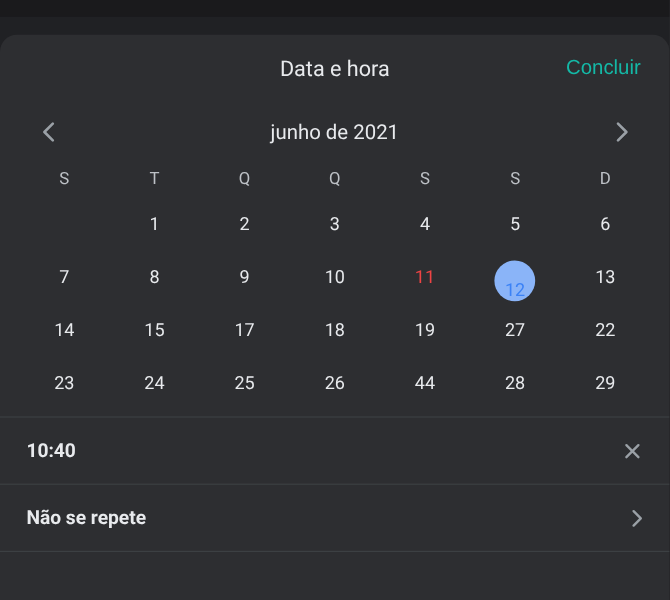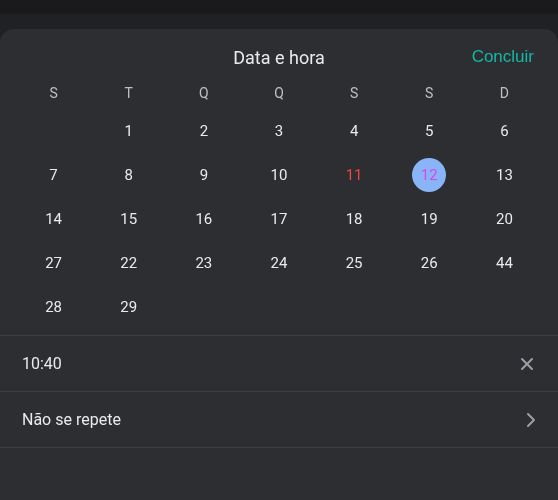"junho de 2021" div.month-nav { html: none -> <div> <button> <span> <svg> <path></path> </svg> </span> </button> <div>junho de 2021</div> <button> <span> <svg> <path></path> </svg> </span> </button> </div> }
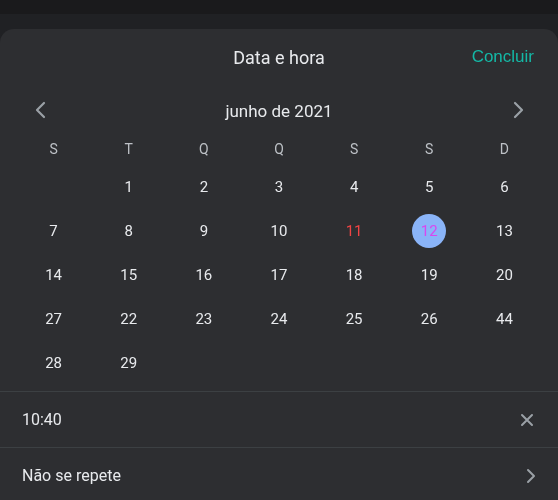"12" .day-cell.selected { align-items: none -> flex-end; color: #d946ef -> #3b82f6 }
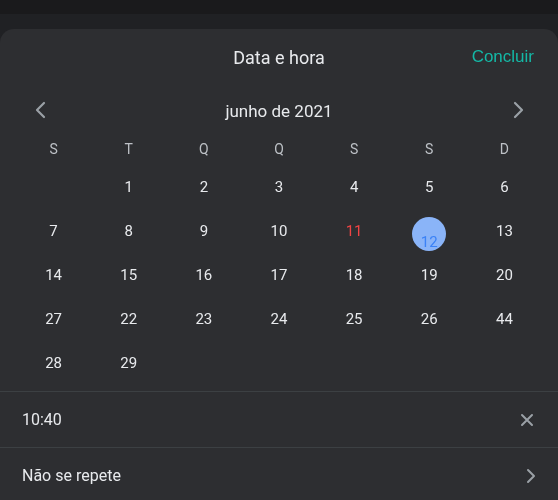"16" div.day-cell { html: <div> <span>16</span> </div> -> none }
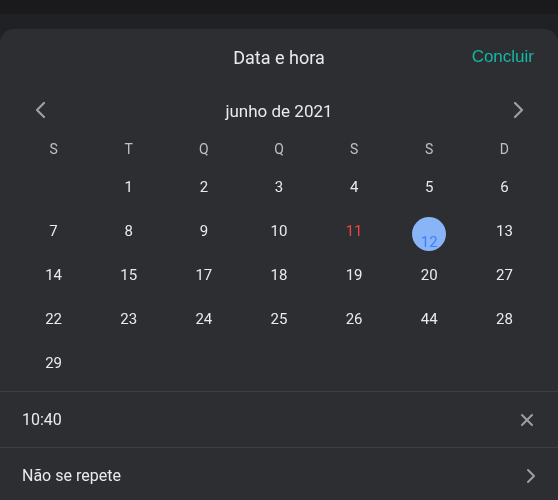"20" div.day-cell { html: <div> <span>20</span> </div> -> none }
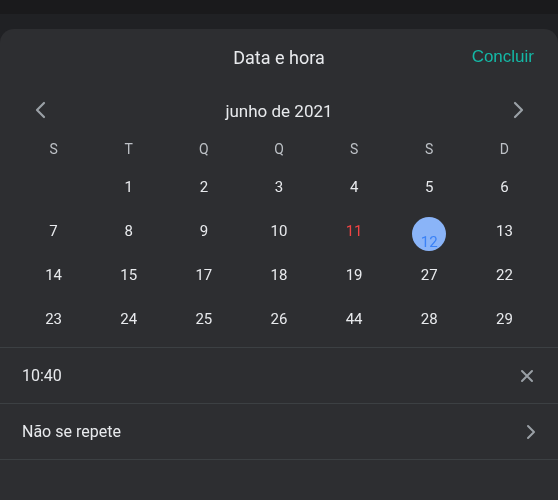"10:40" .row-label { font-weight: none -> bold }
